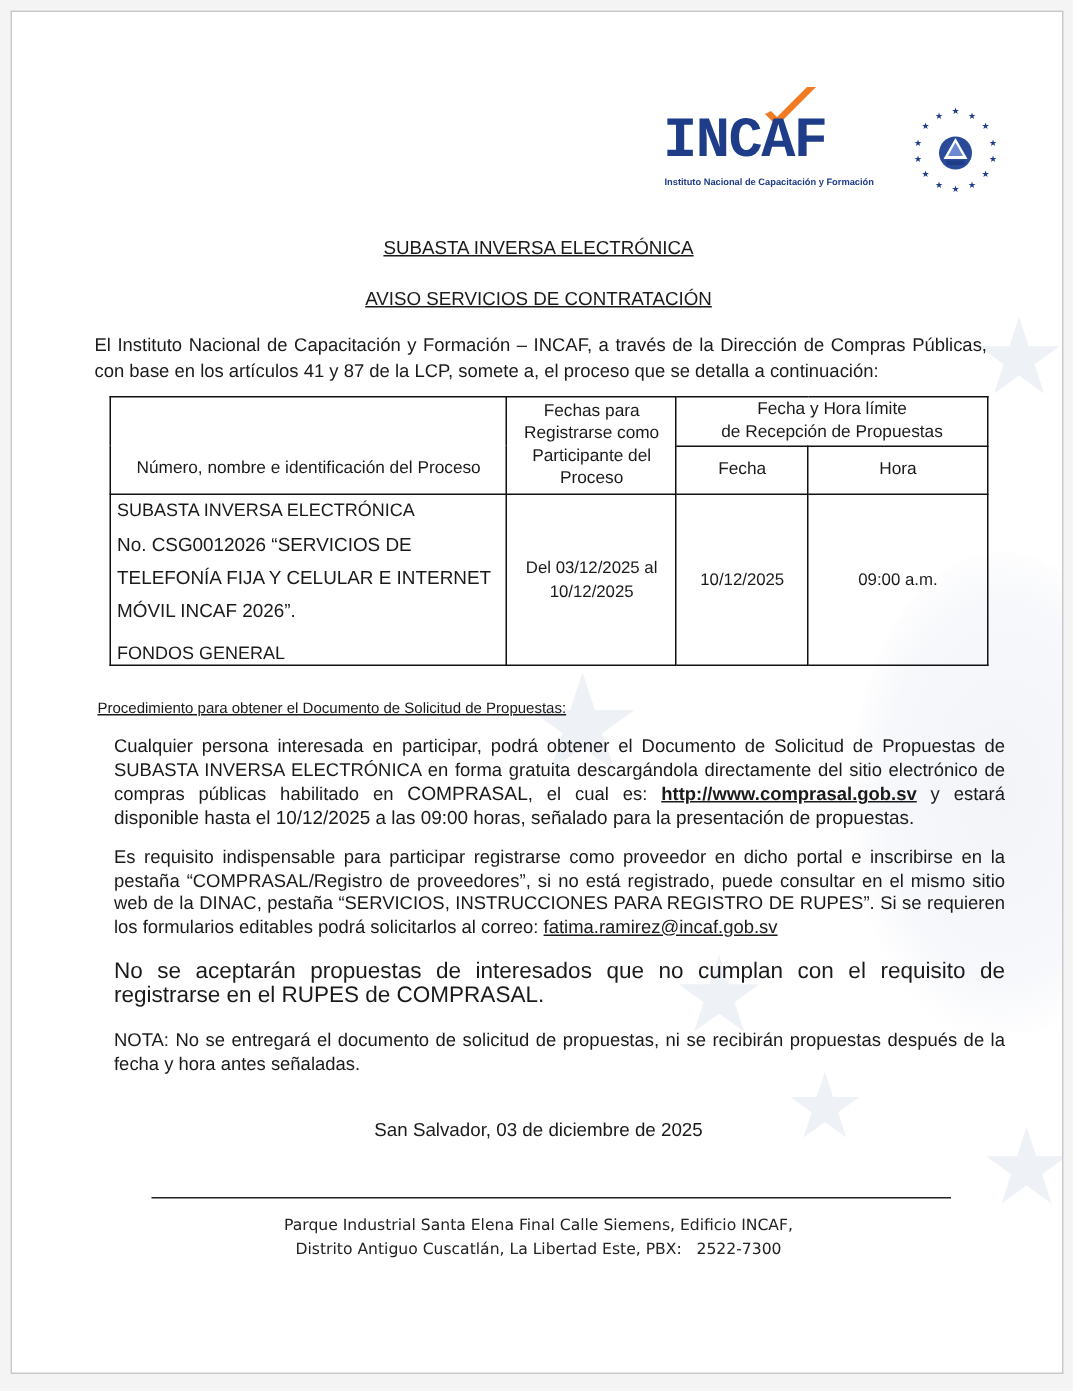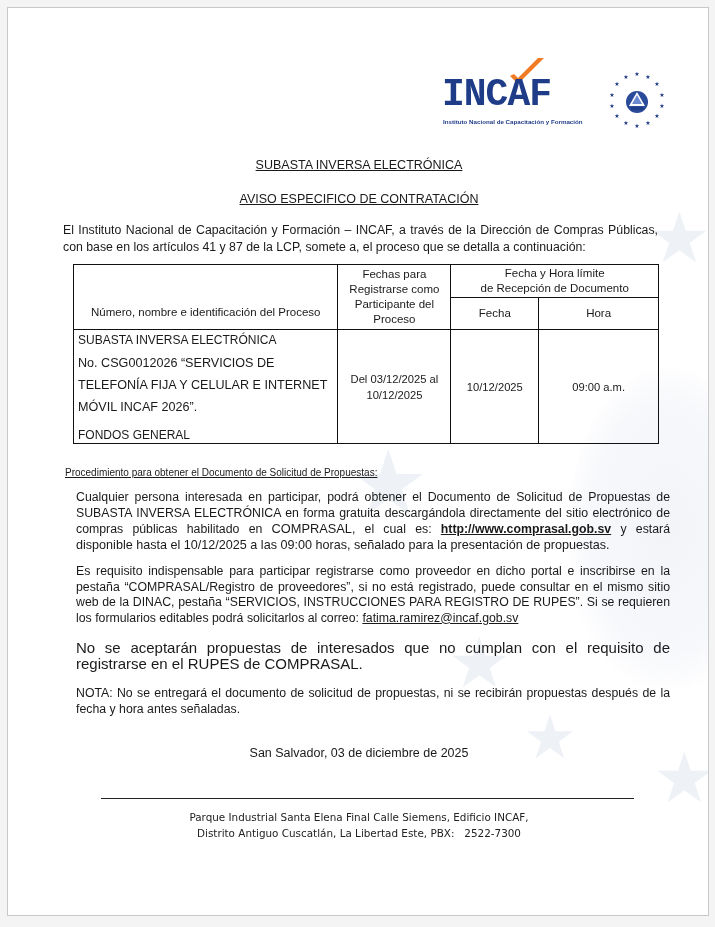"AVISO ESPECIFICO DE CONTRATACIÓN" div.title { text: ESPECIFICO -> SERVICIOS }
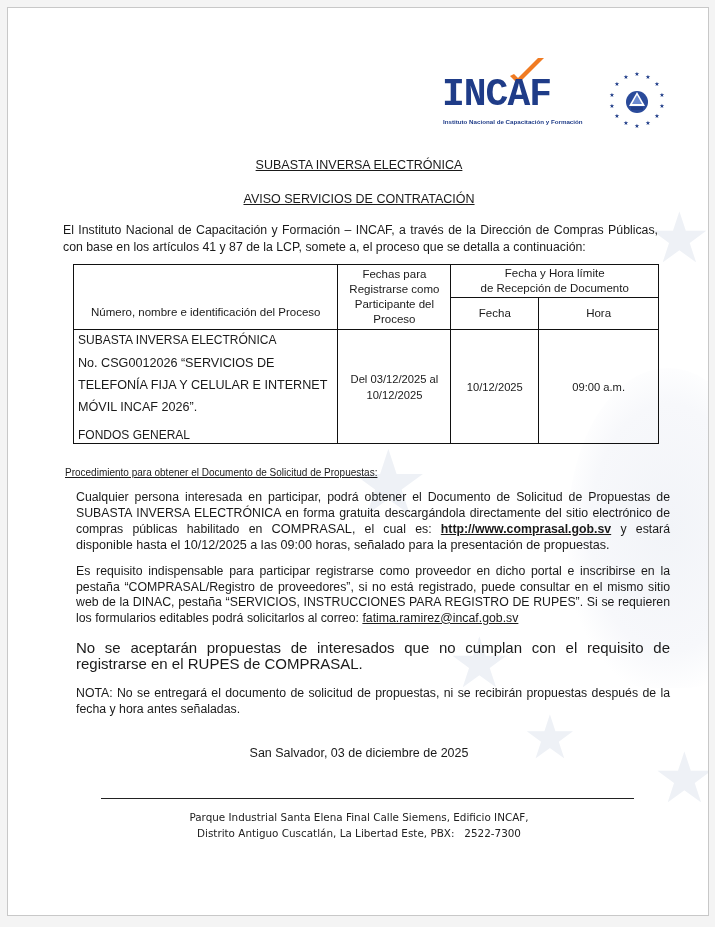"de Recepción de Documento" div { text: Documento -> Propuestas }
